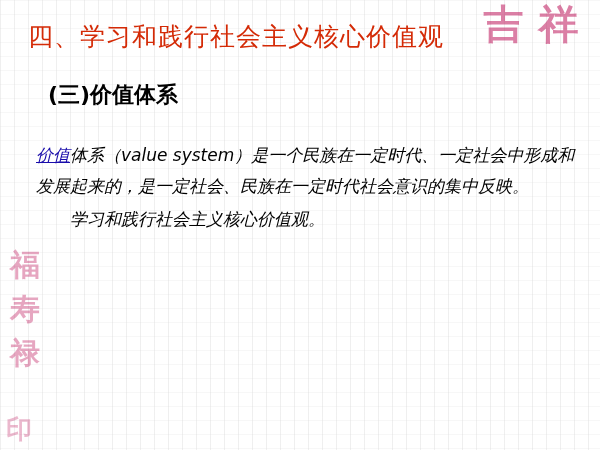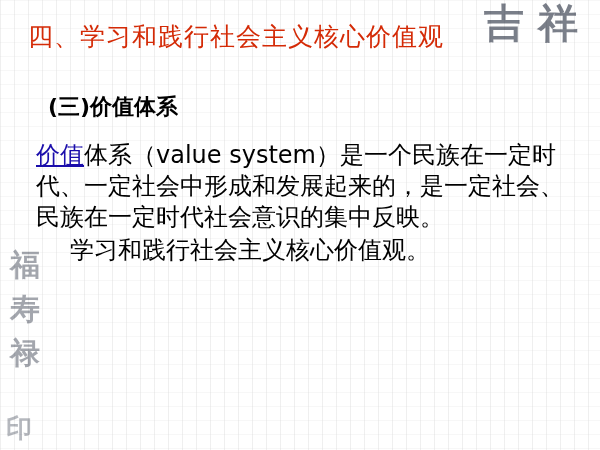"吉 祥" .seal { color: #0f172a -> #be185d; font-family: Liberation Serif, serif -> Liberation Sans, sans-serif }
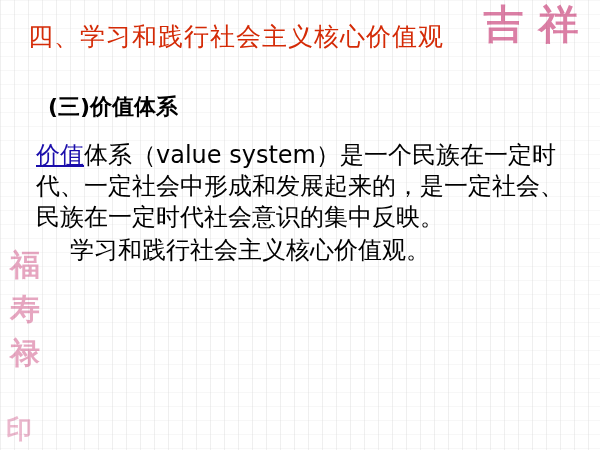"(三)价值体系" .subtitle { margin-top: 12px -> none }
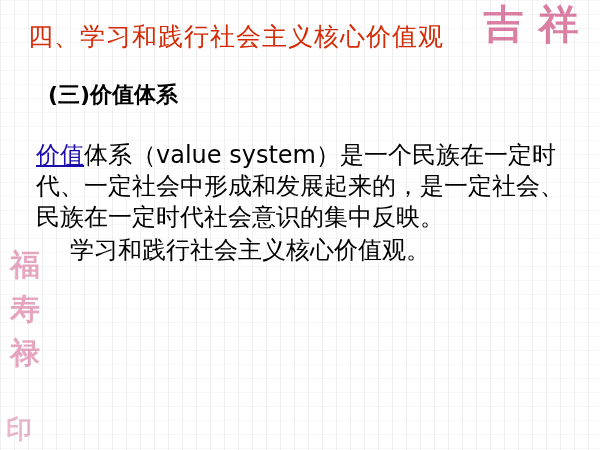"价值体系（value" .body-block { font-size: 24px -> 17px; font-style: none -> italic }
